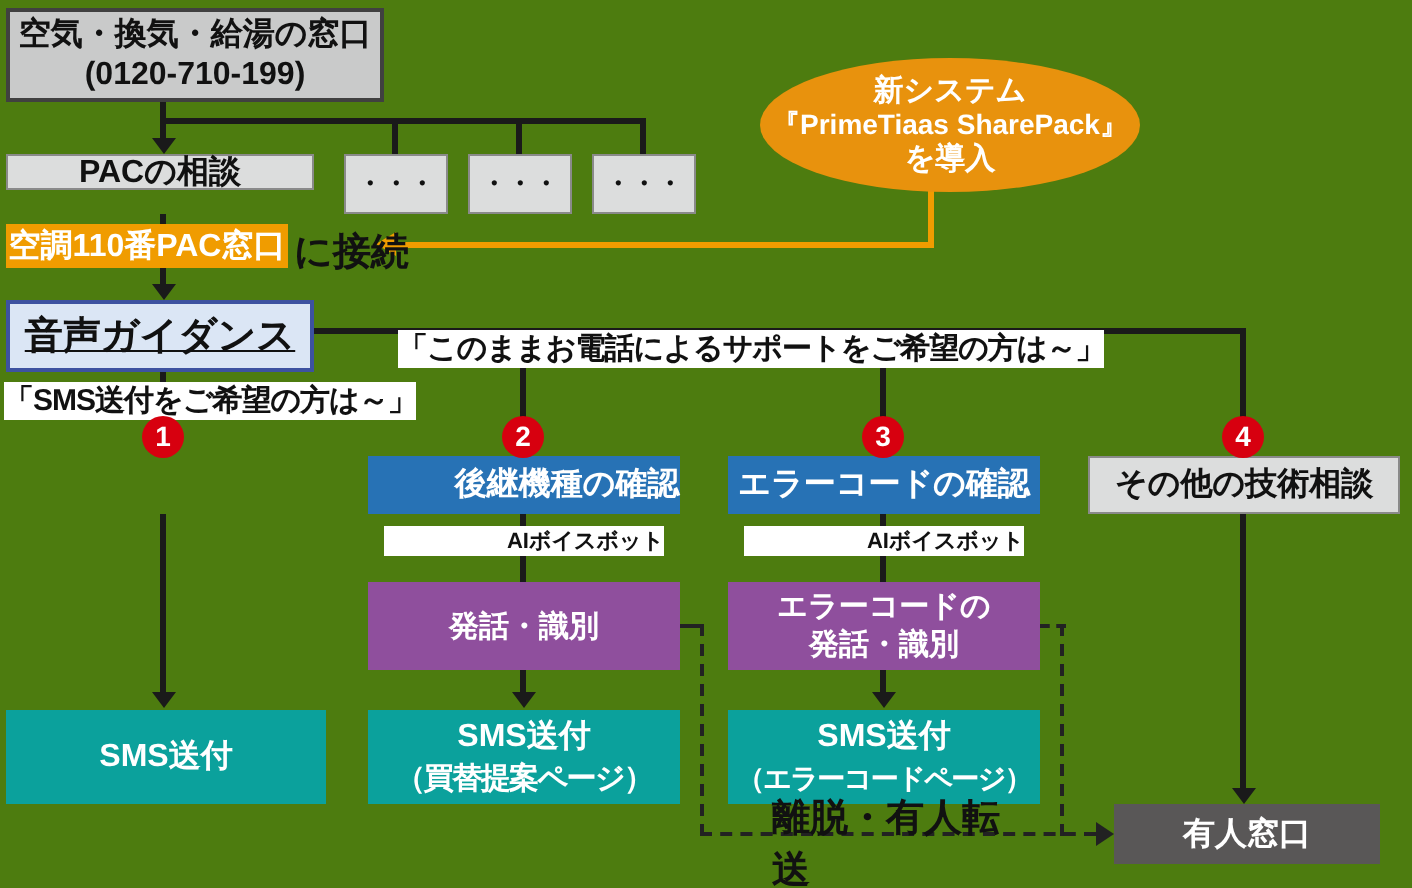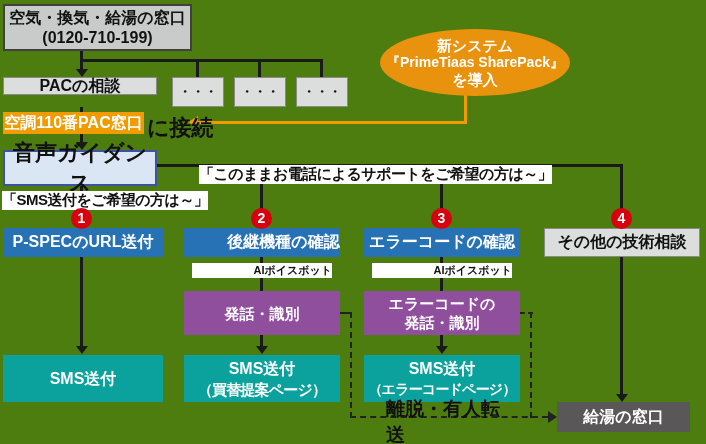"に接続" .fs17 { font-size: 22px -> 19px }
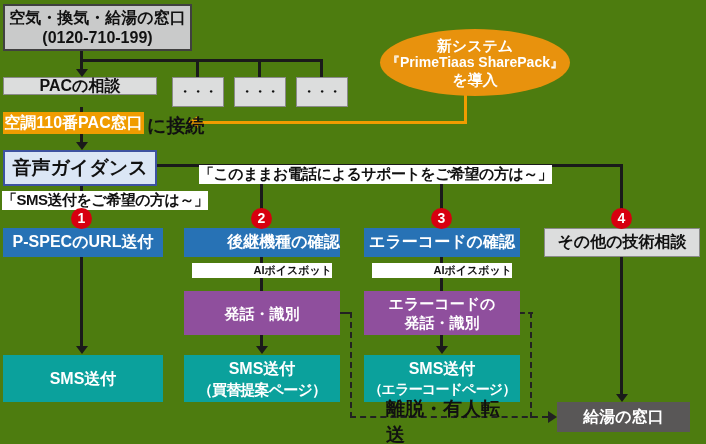"音声ガイダンス" div.abs { text-decoration: none -> underline }
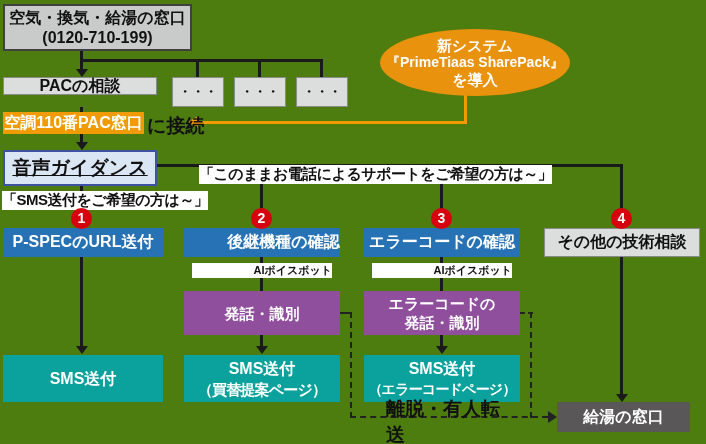"P-SPECのURL送付" div.abs { html: <div> <div>P-SPECのURL送付</div> </div> -> none }
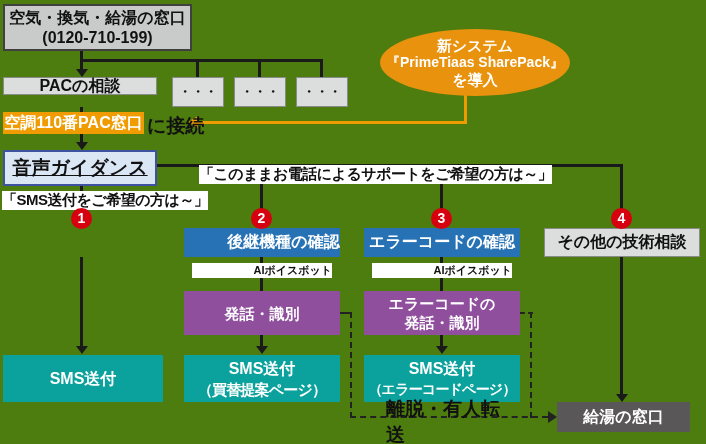"給湯の窓口" div { text: 給湯の -> 有人 }
